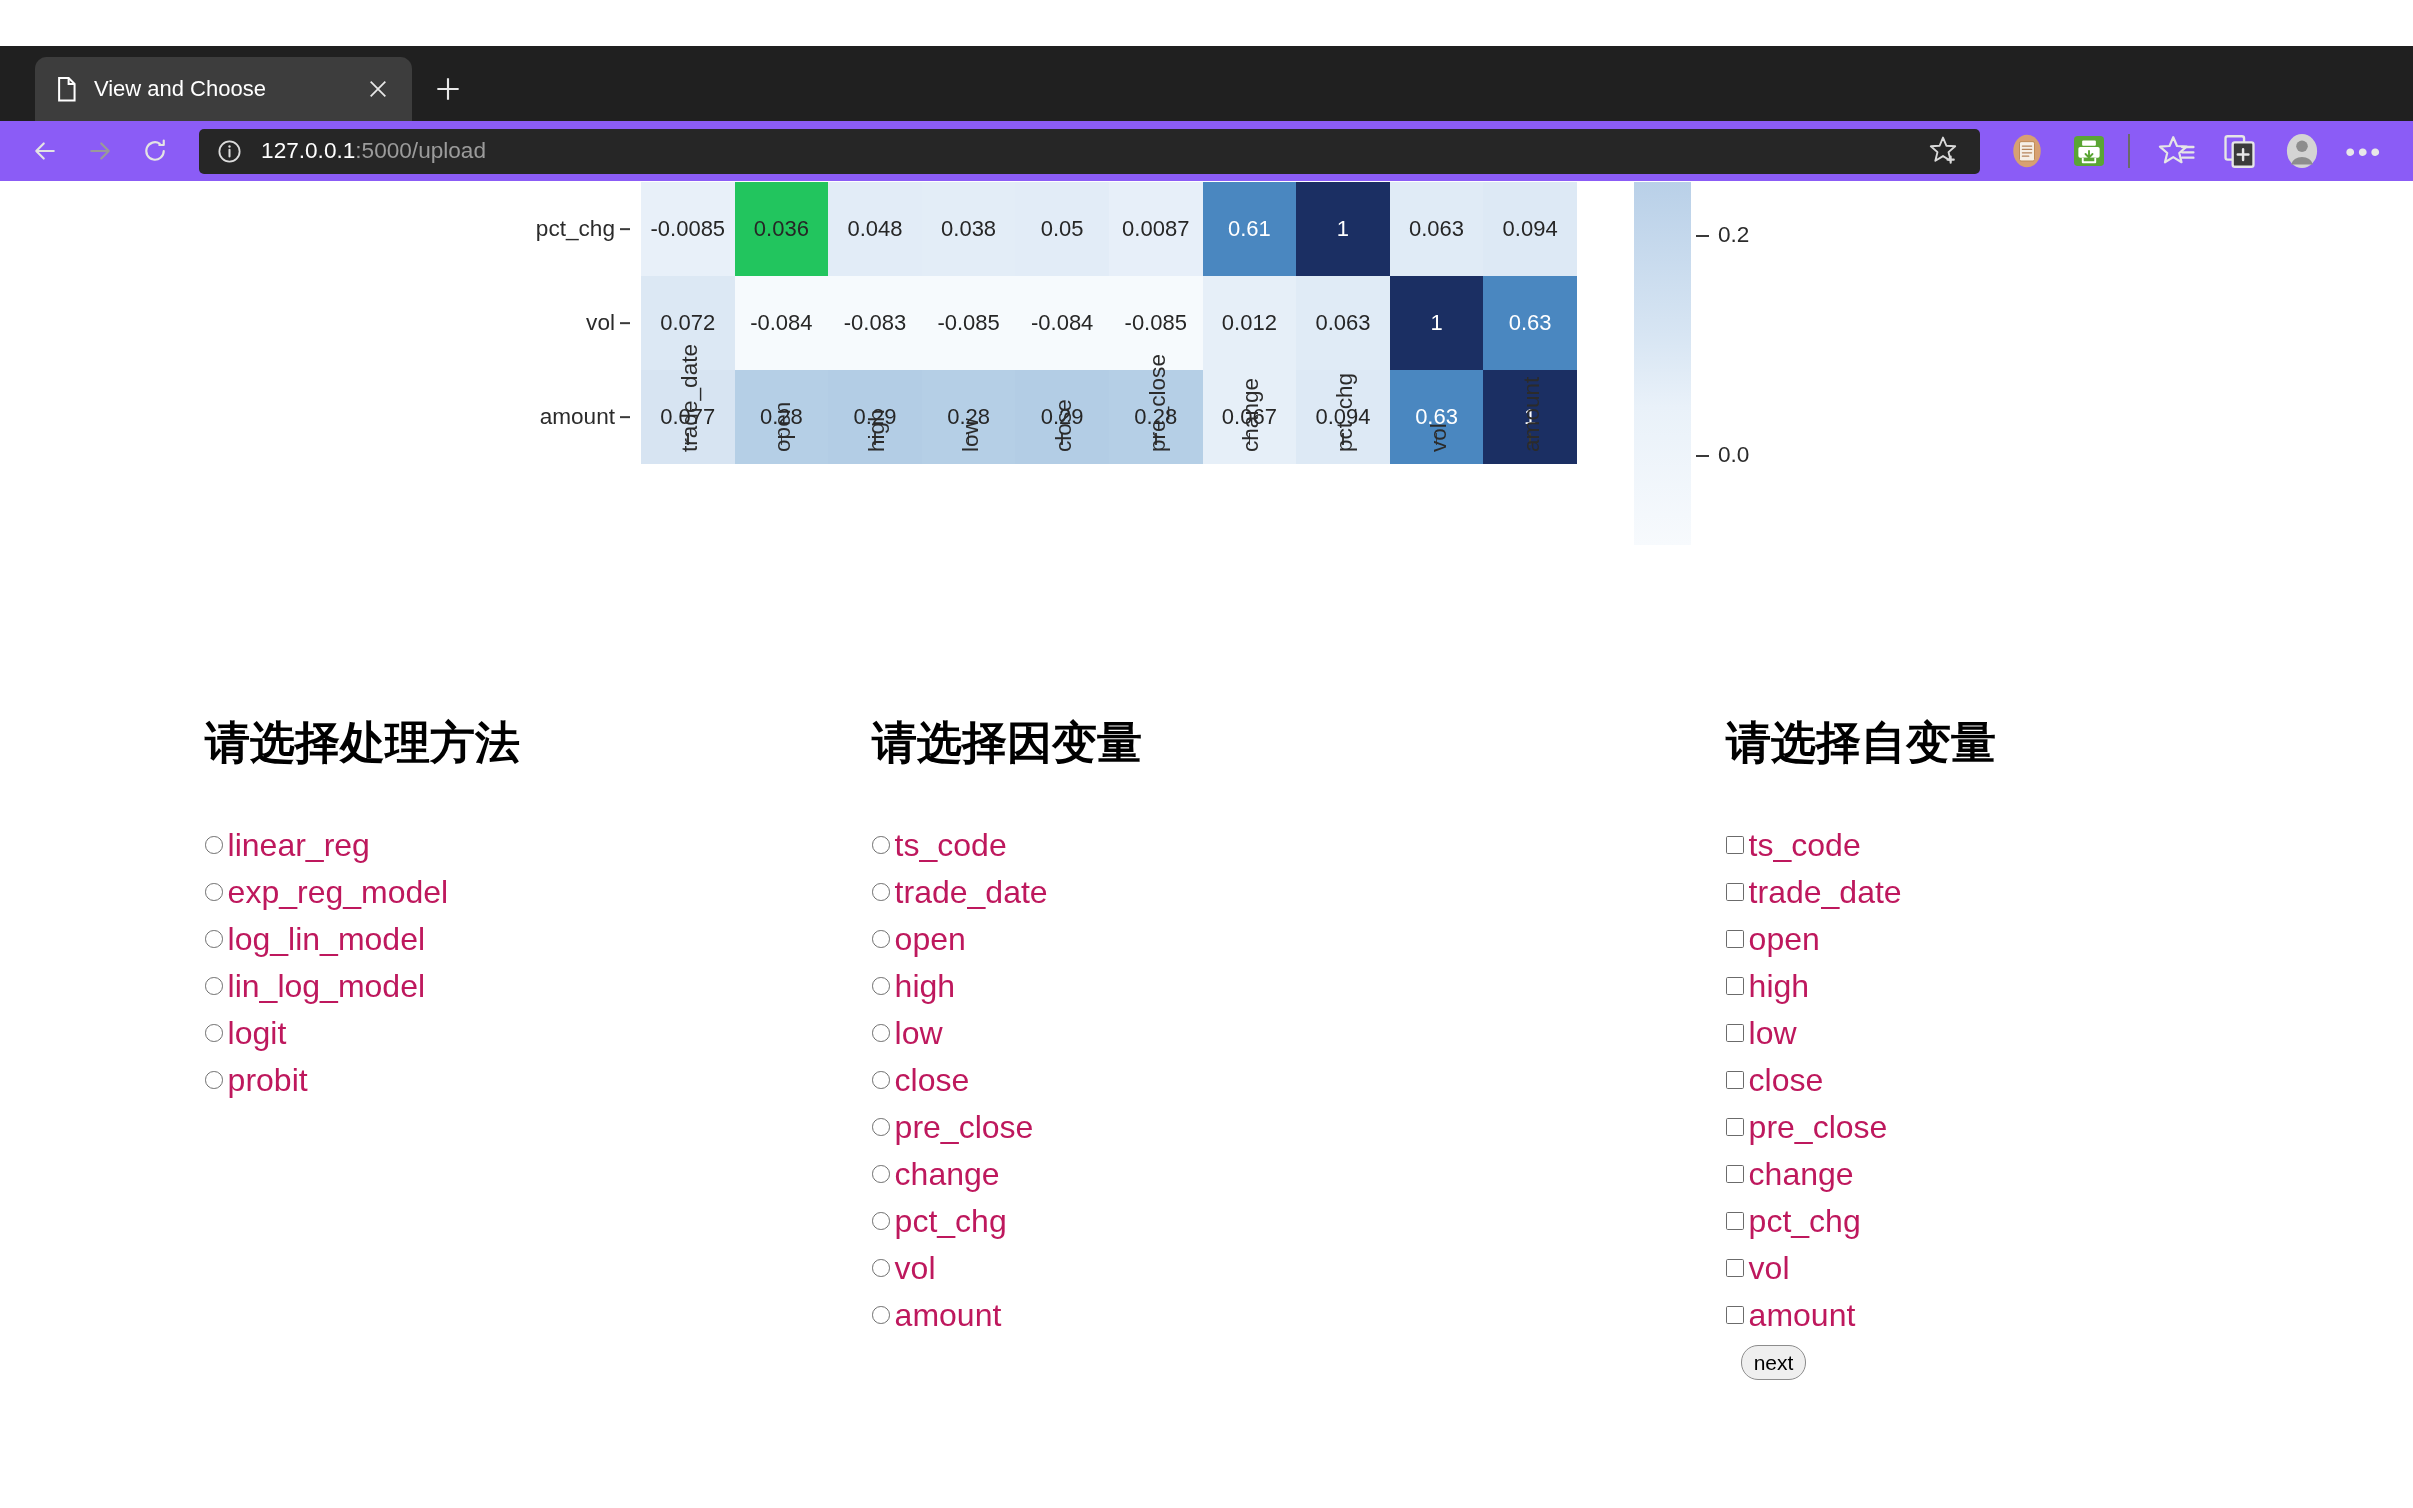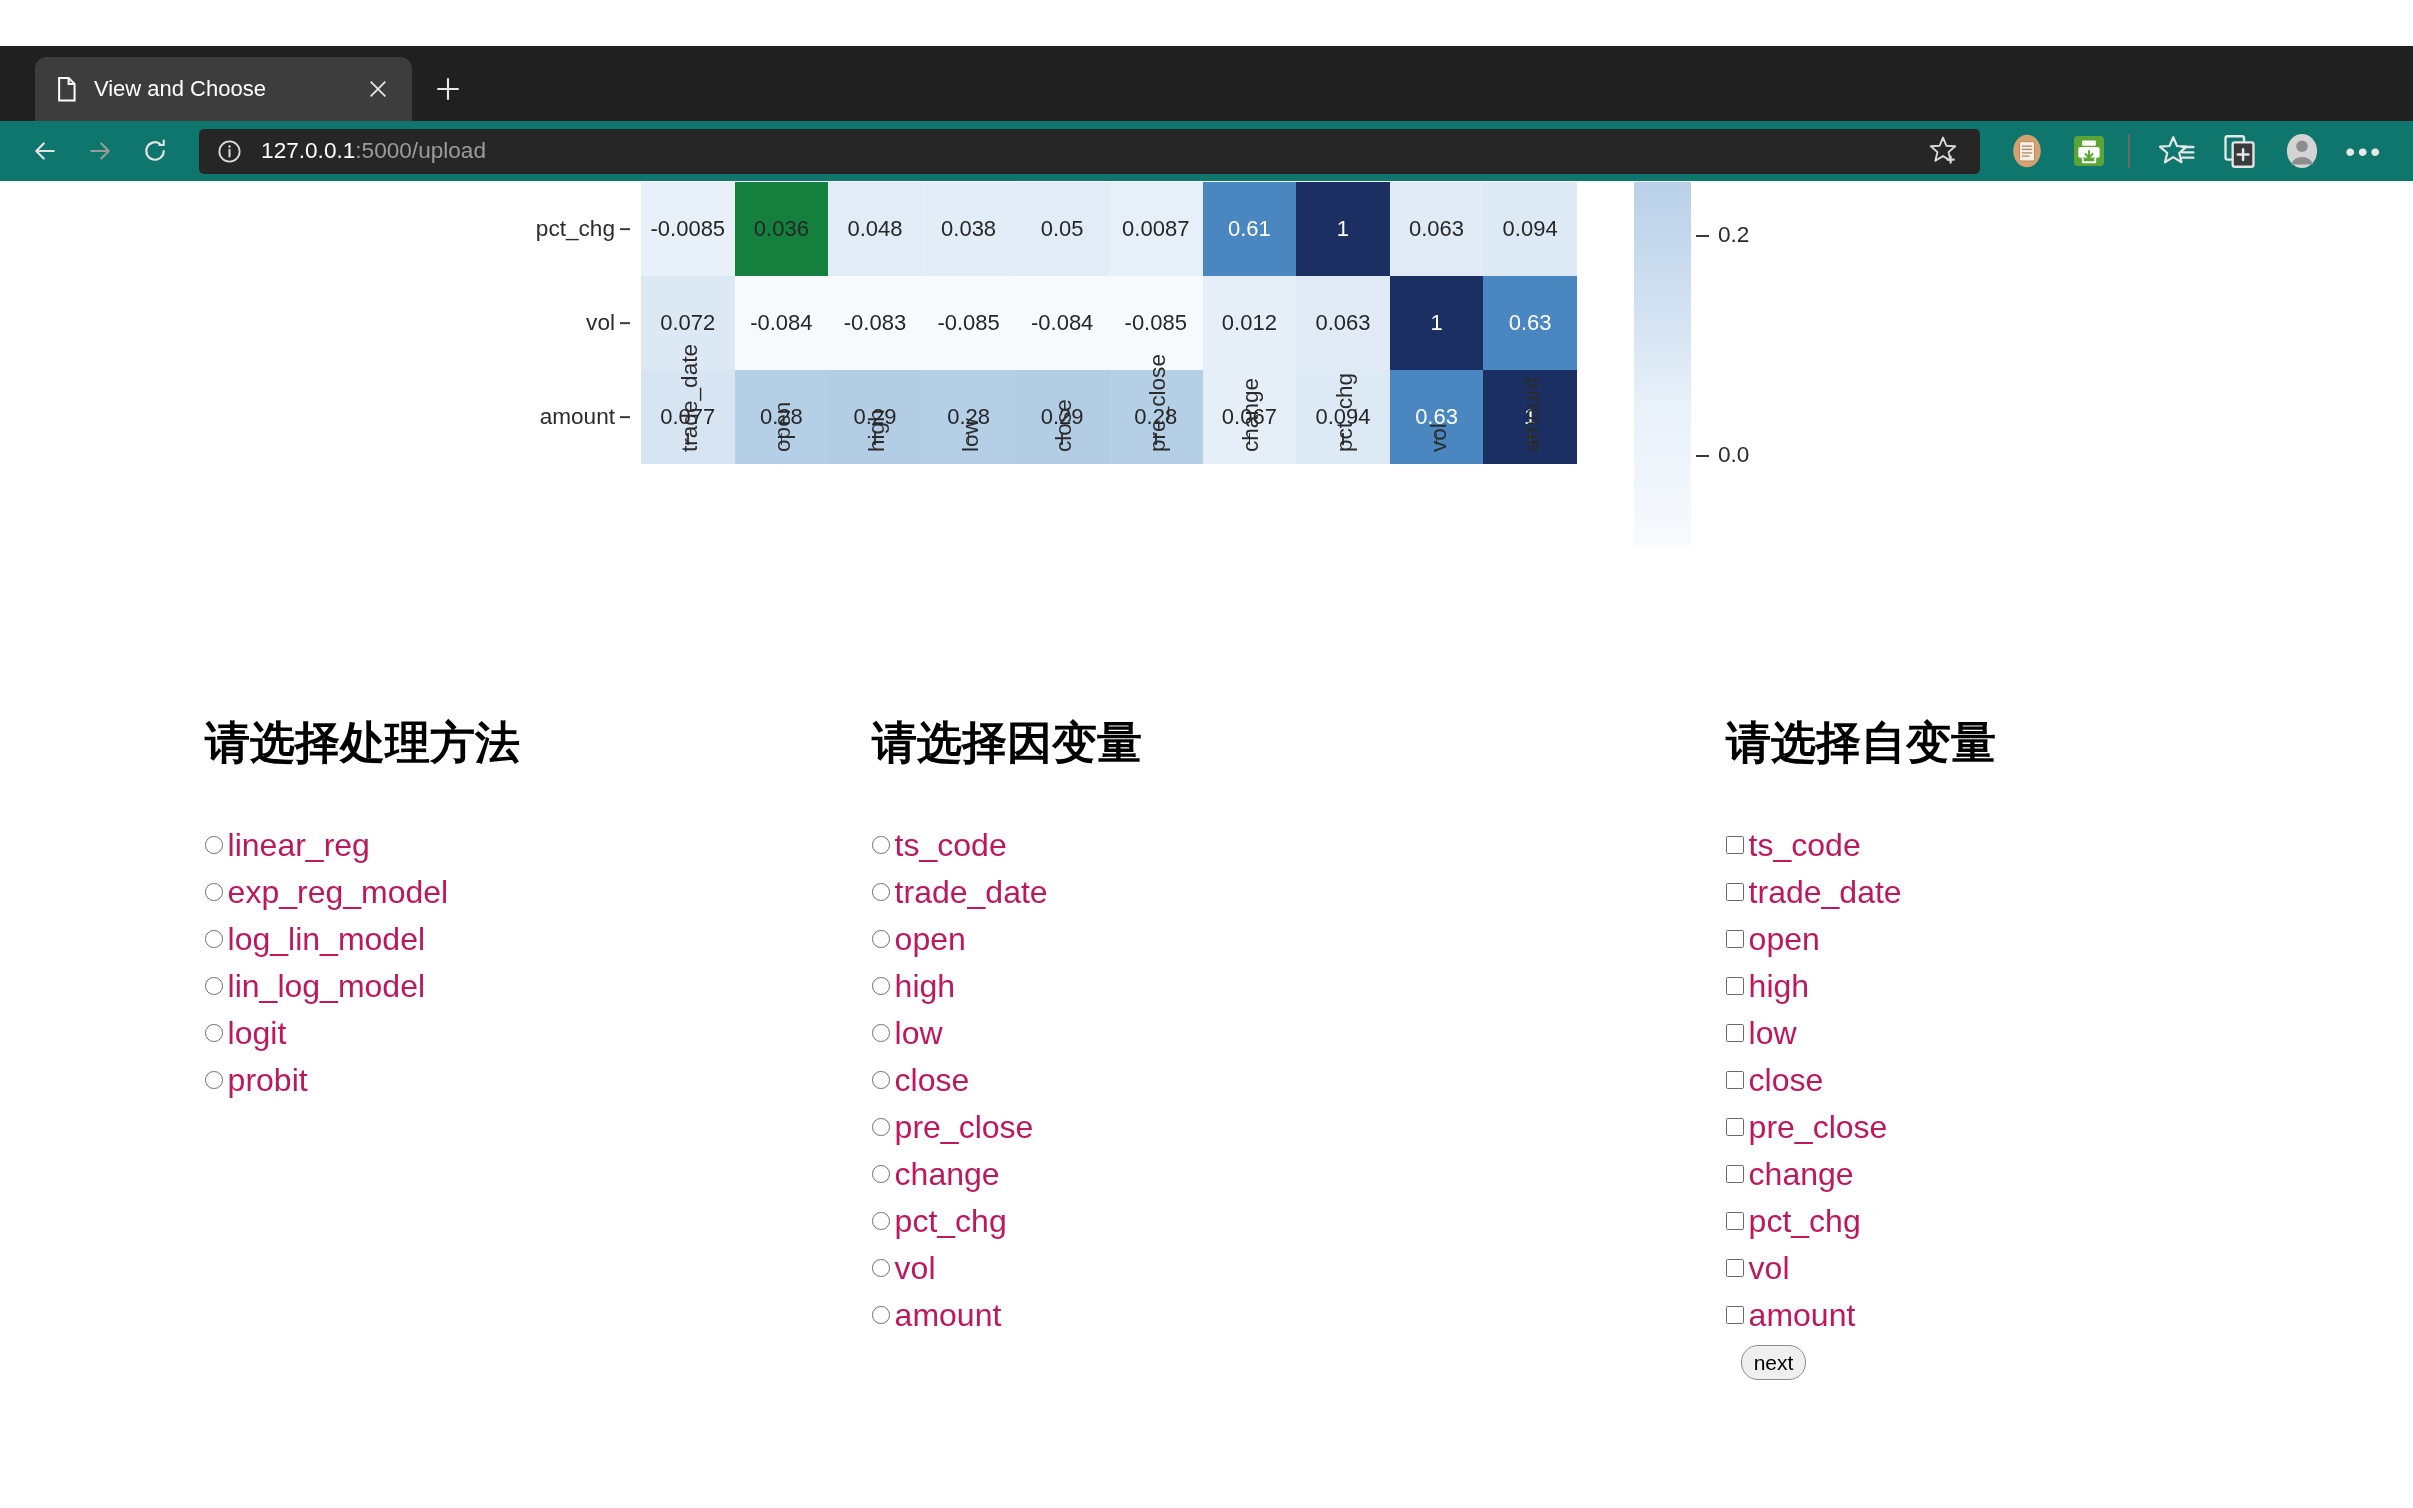"127.0.0.1:5000/upload" .toolbar { background: #0f766e -> #8b5cf6 }
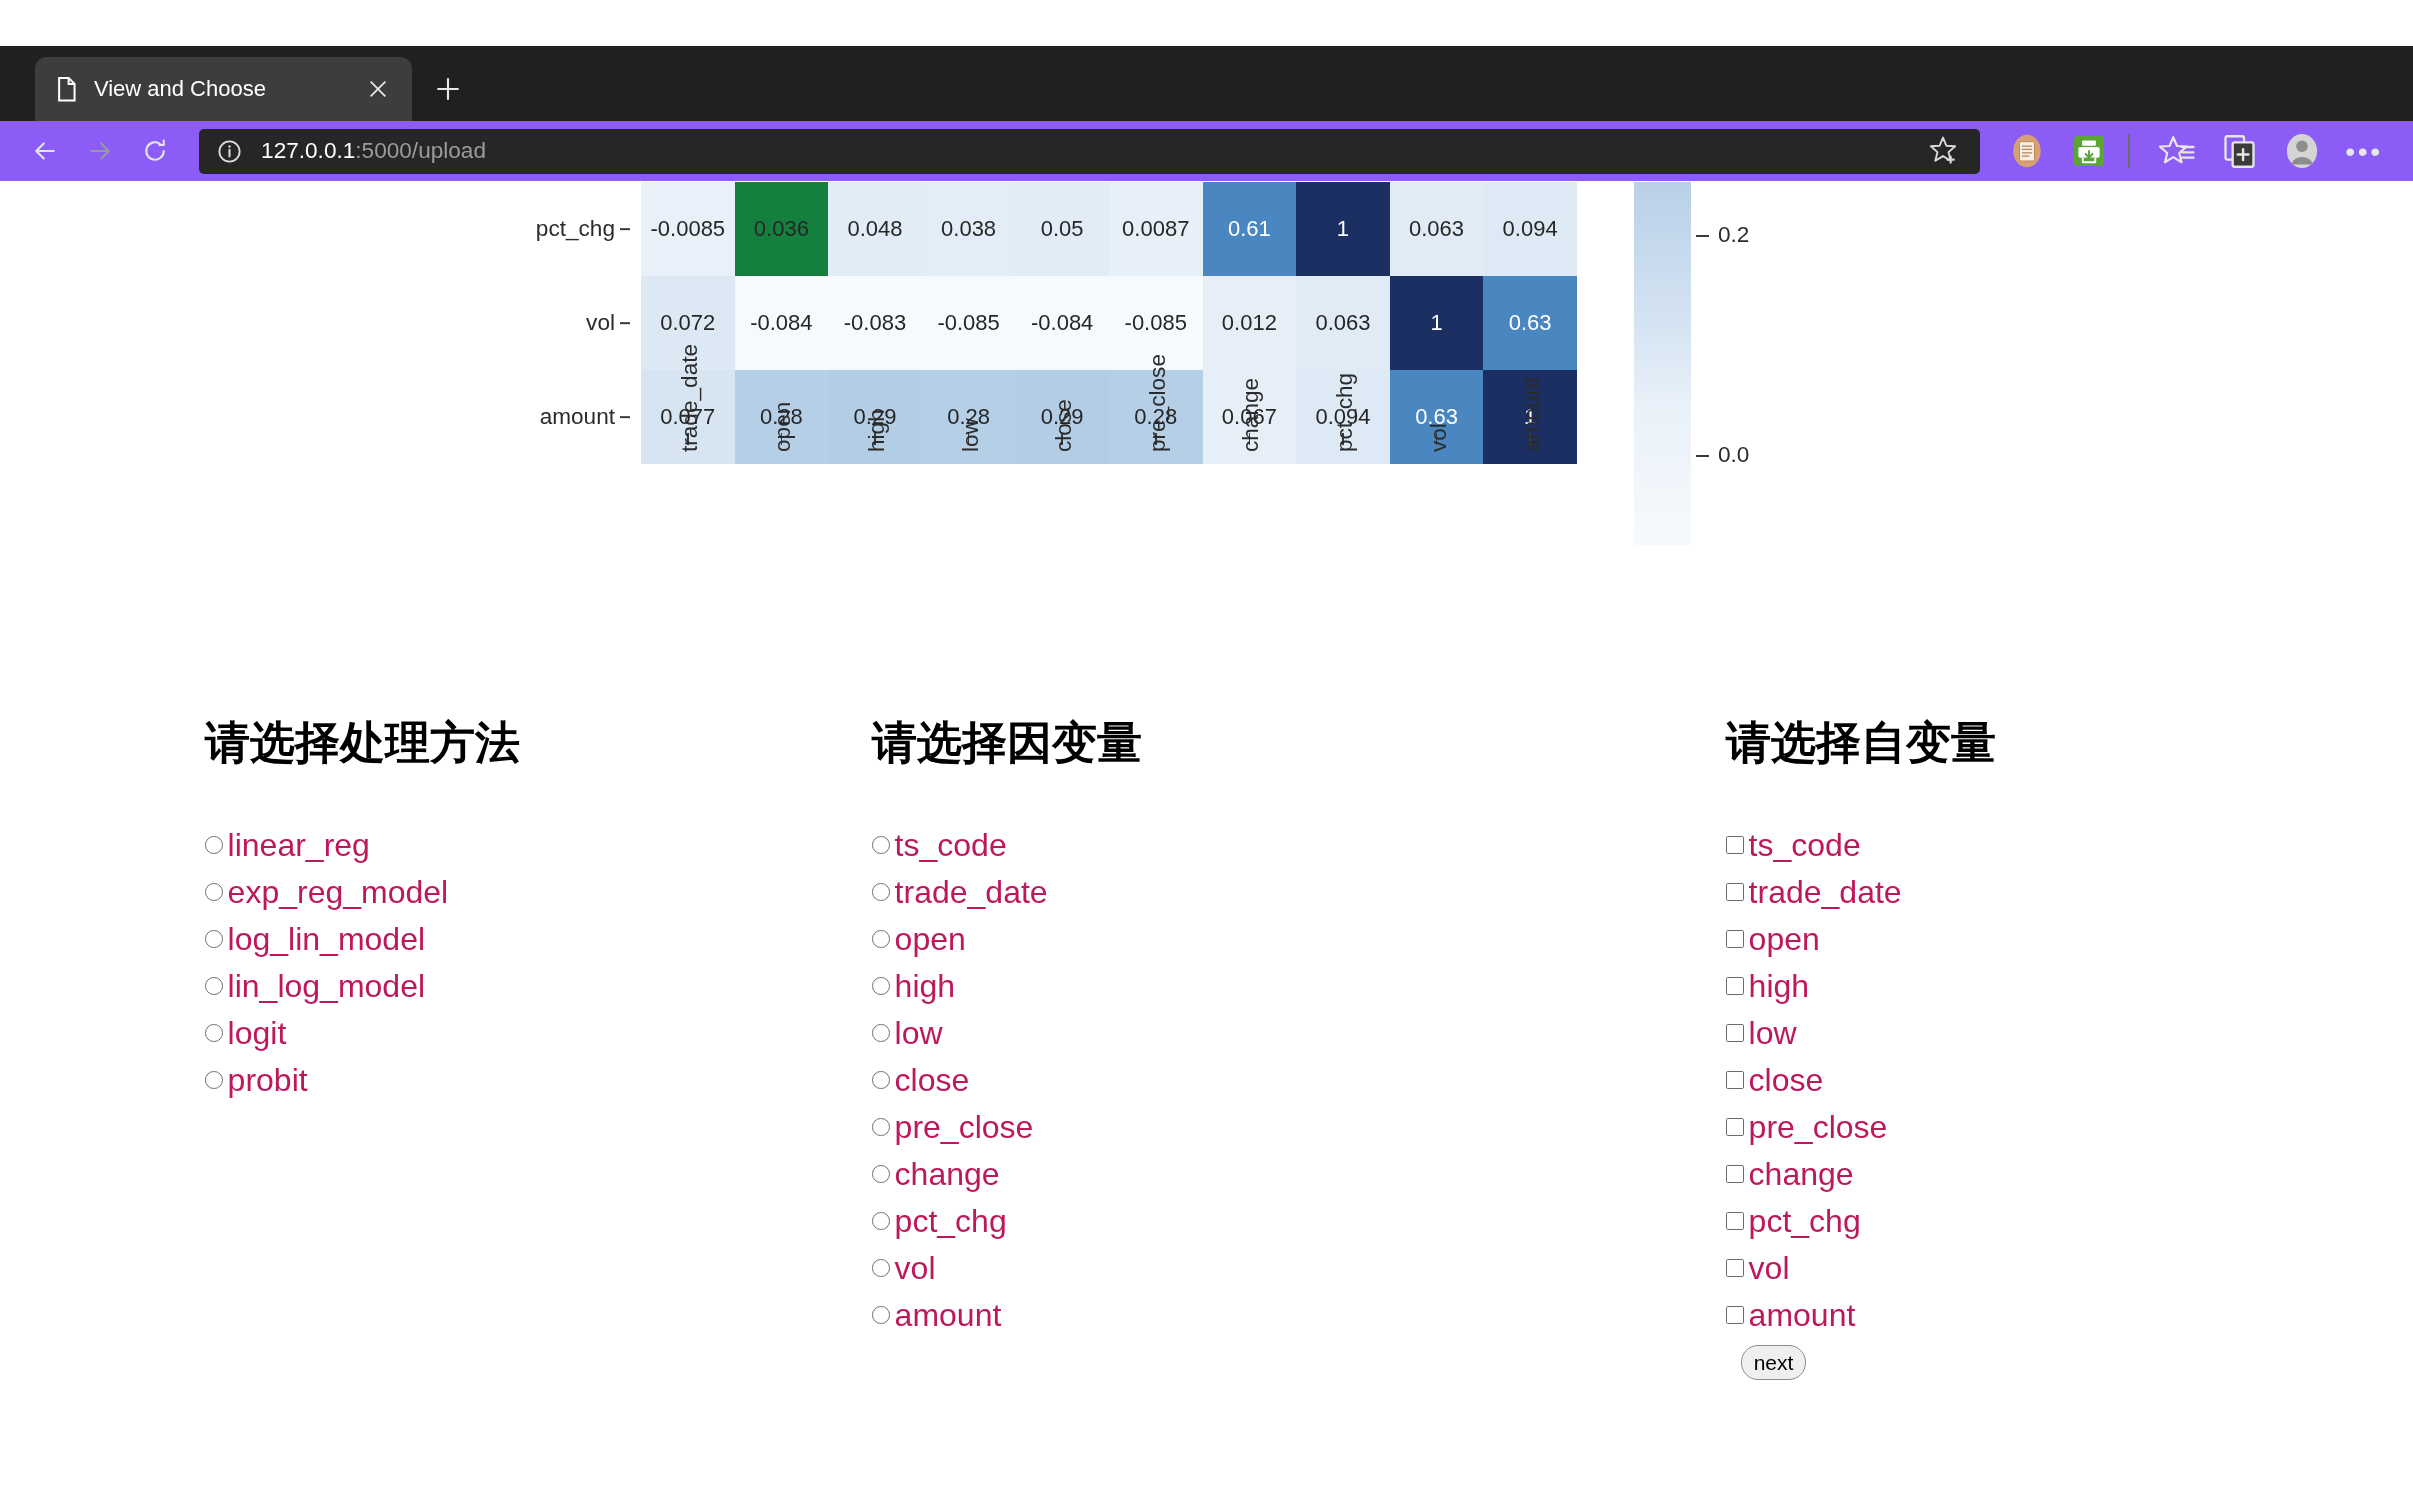"0.036" div.hm-cell { background: #15803d -> #22c55e }
